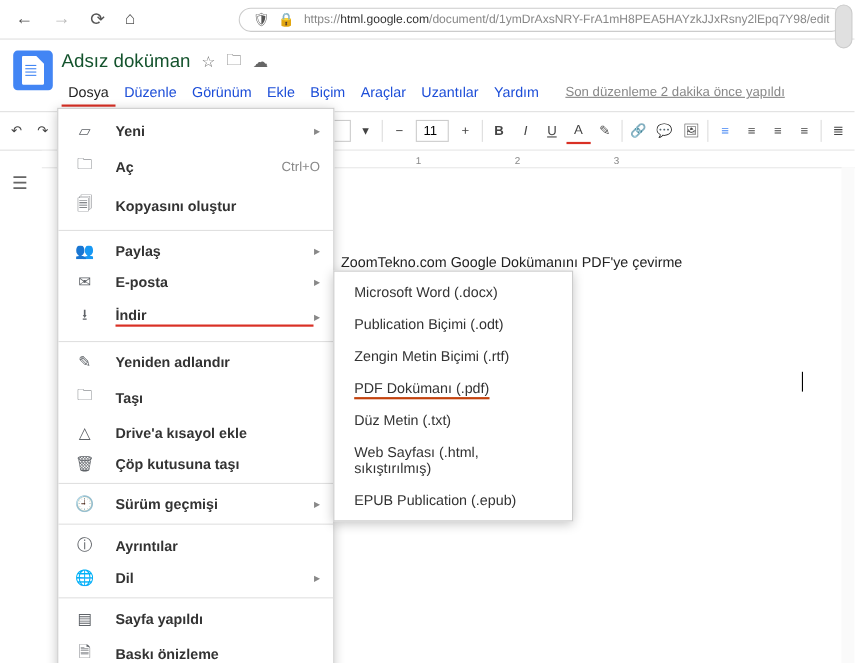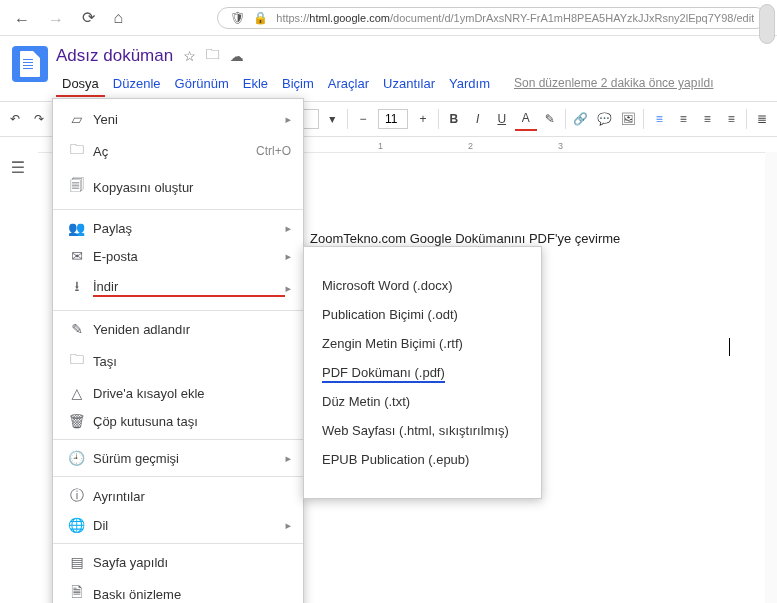"Adsız doküman" .doc-title { color: #4c1d95 -> #14532d }
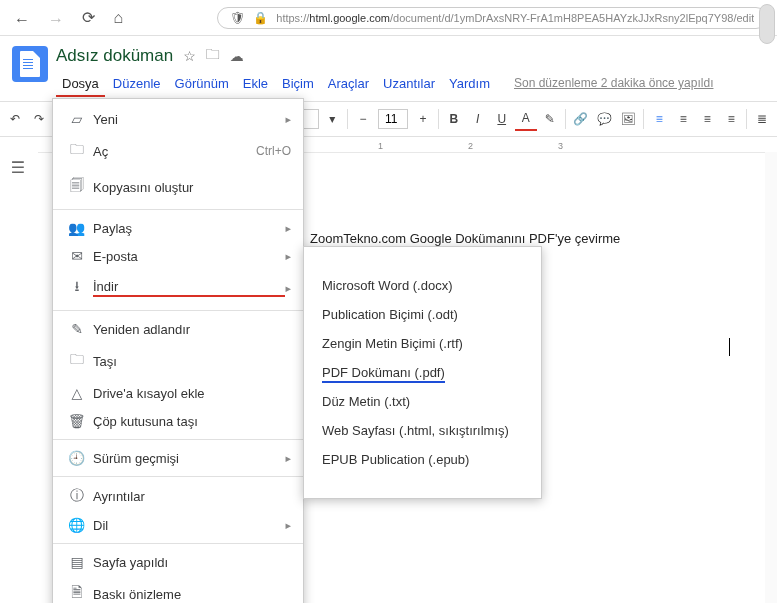"Yeni" .fm-label { font-weight: none -> bold; margin-left: 4px -> 16px }
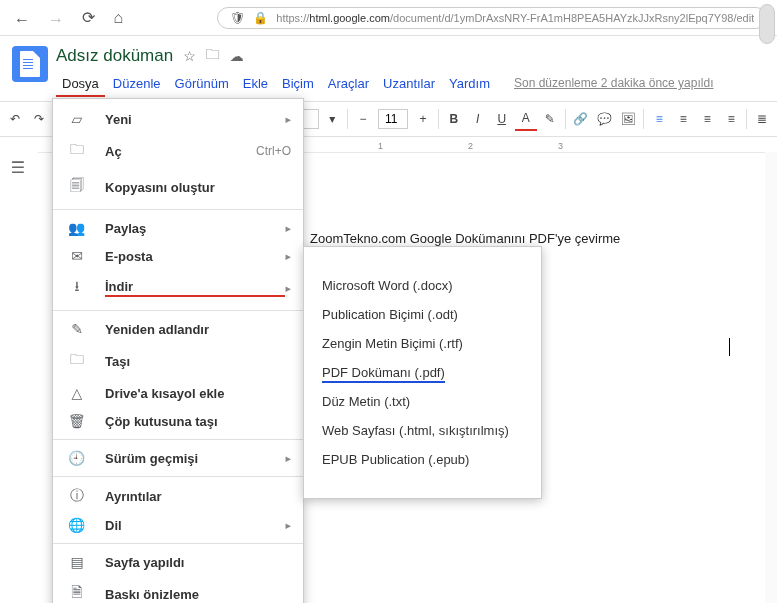"Microsoft Word (.docx)" .sub-menu { padding: 24px 0 -> 4px 0; width: 239px -> 218px }
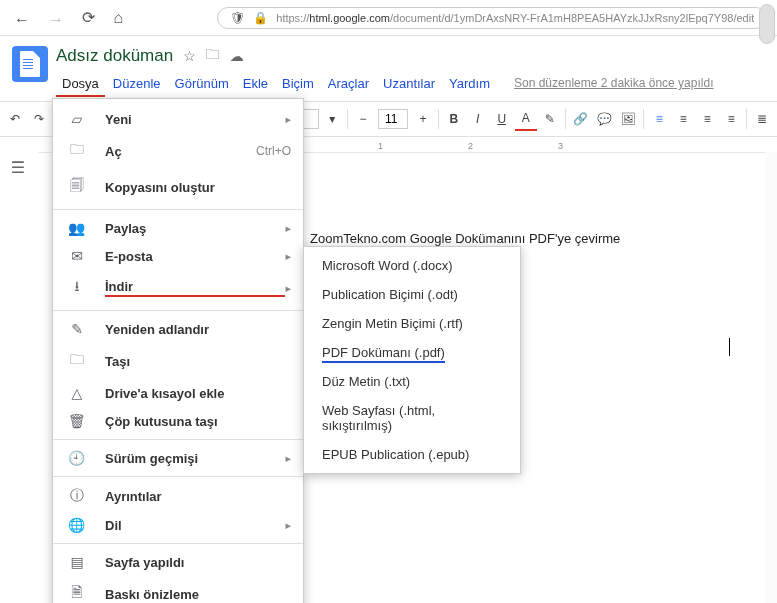"PDF Dokümanı (.pdf)" .sm-item.hl span { border-bottom: 2px solid #1d4ed8 -> 2px solid #c2410c }
